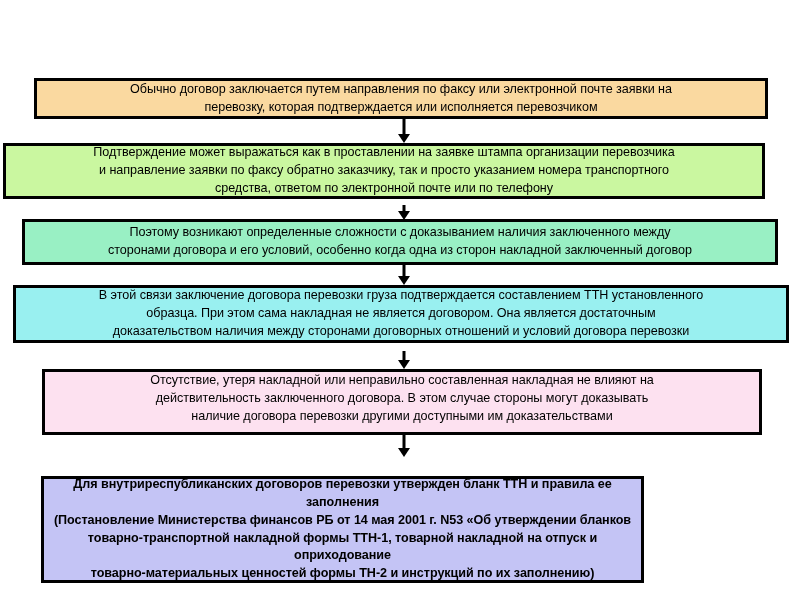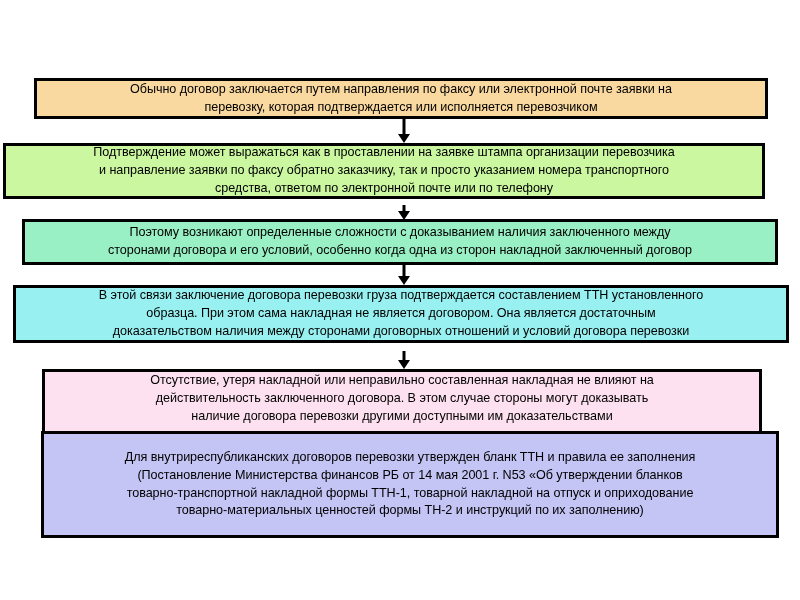"Для внутриреспубликанских договоров" div.node { font-weight: none -> bold; top: 431px -> 476px; width: 738px -> 603px }
